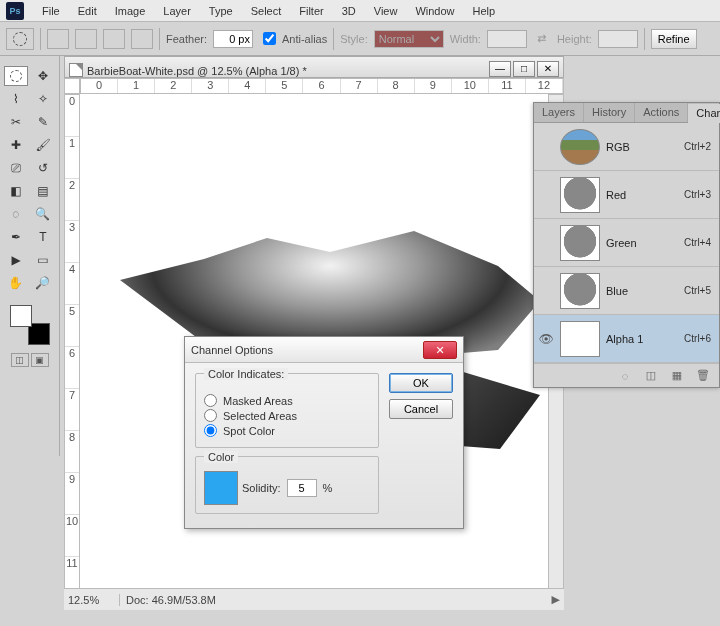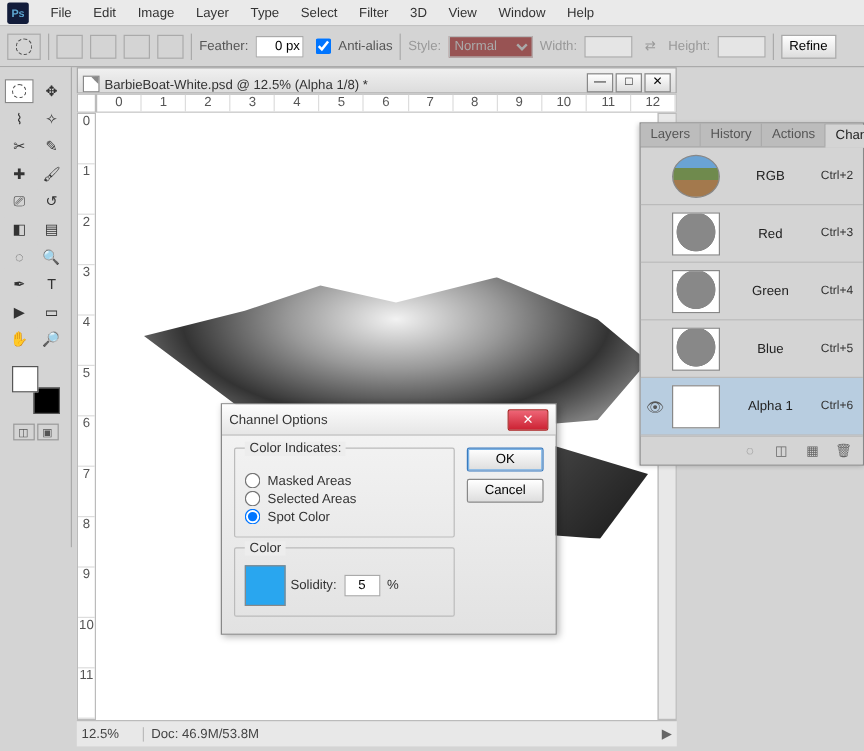"RGB" .ch-name { text-align: center -> none }
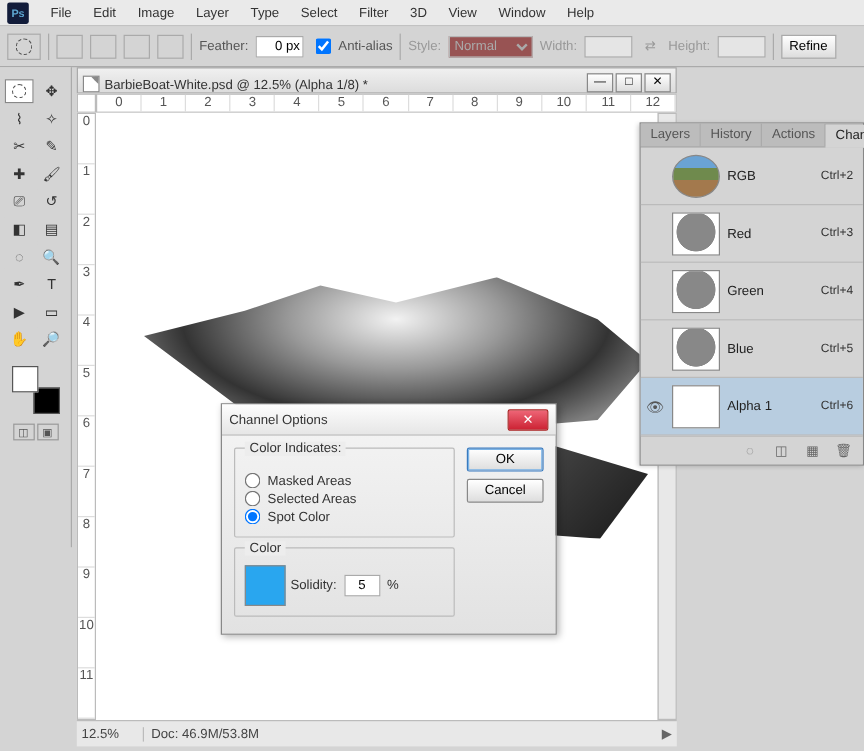"12.5%" .statusbar { bottom: 0 -> 12px }
